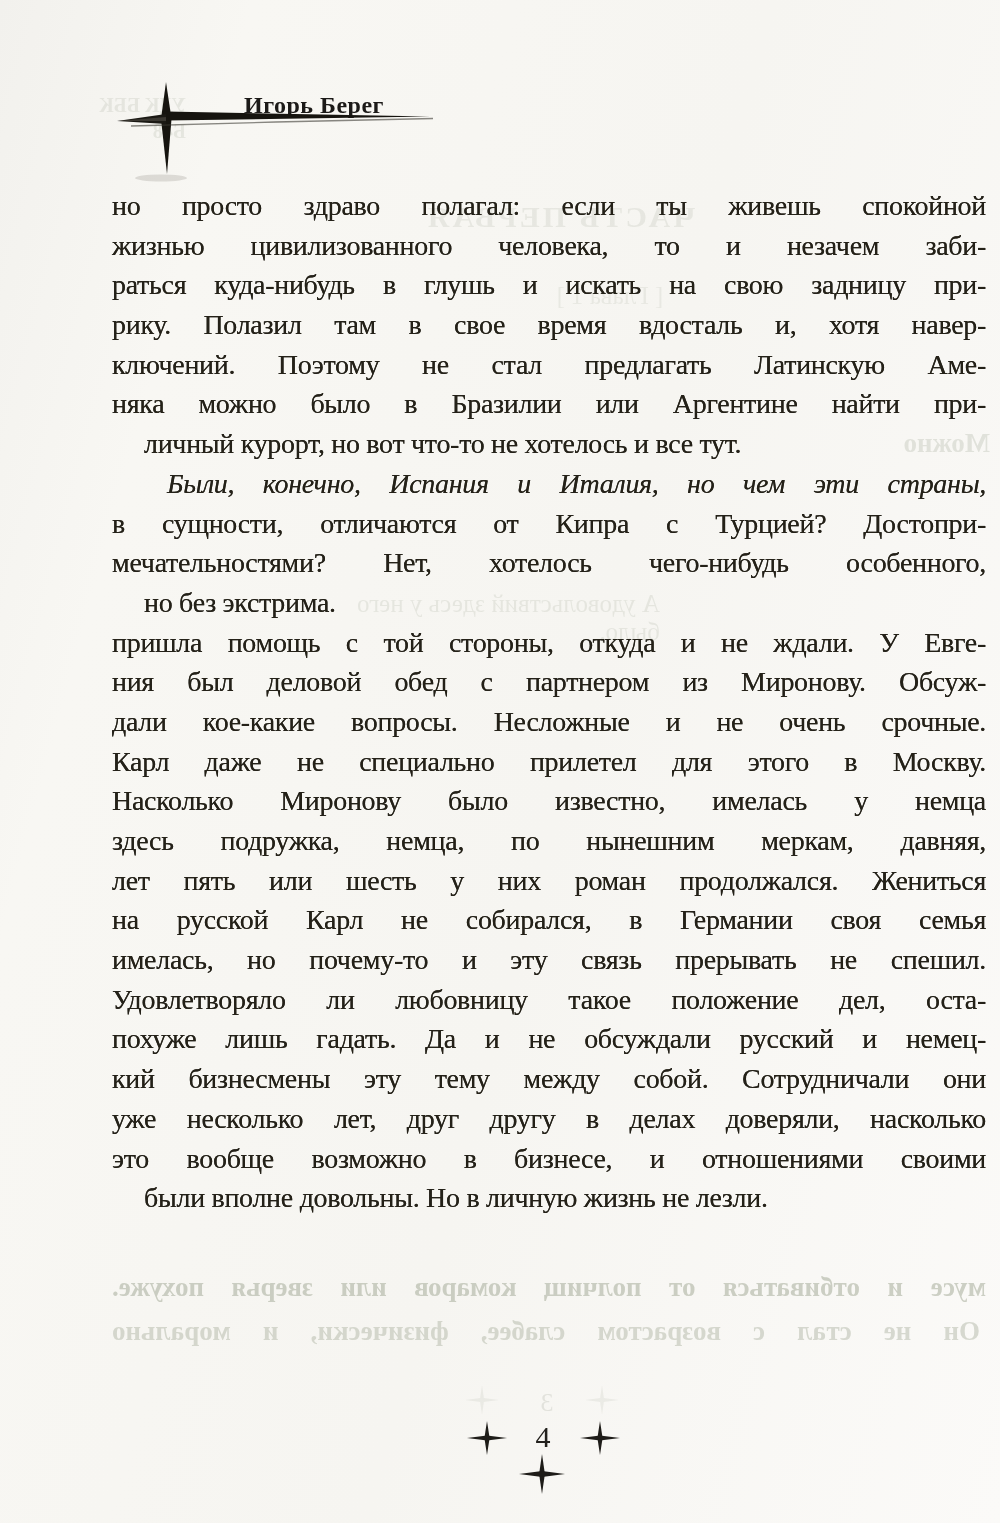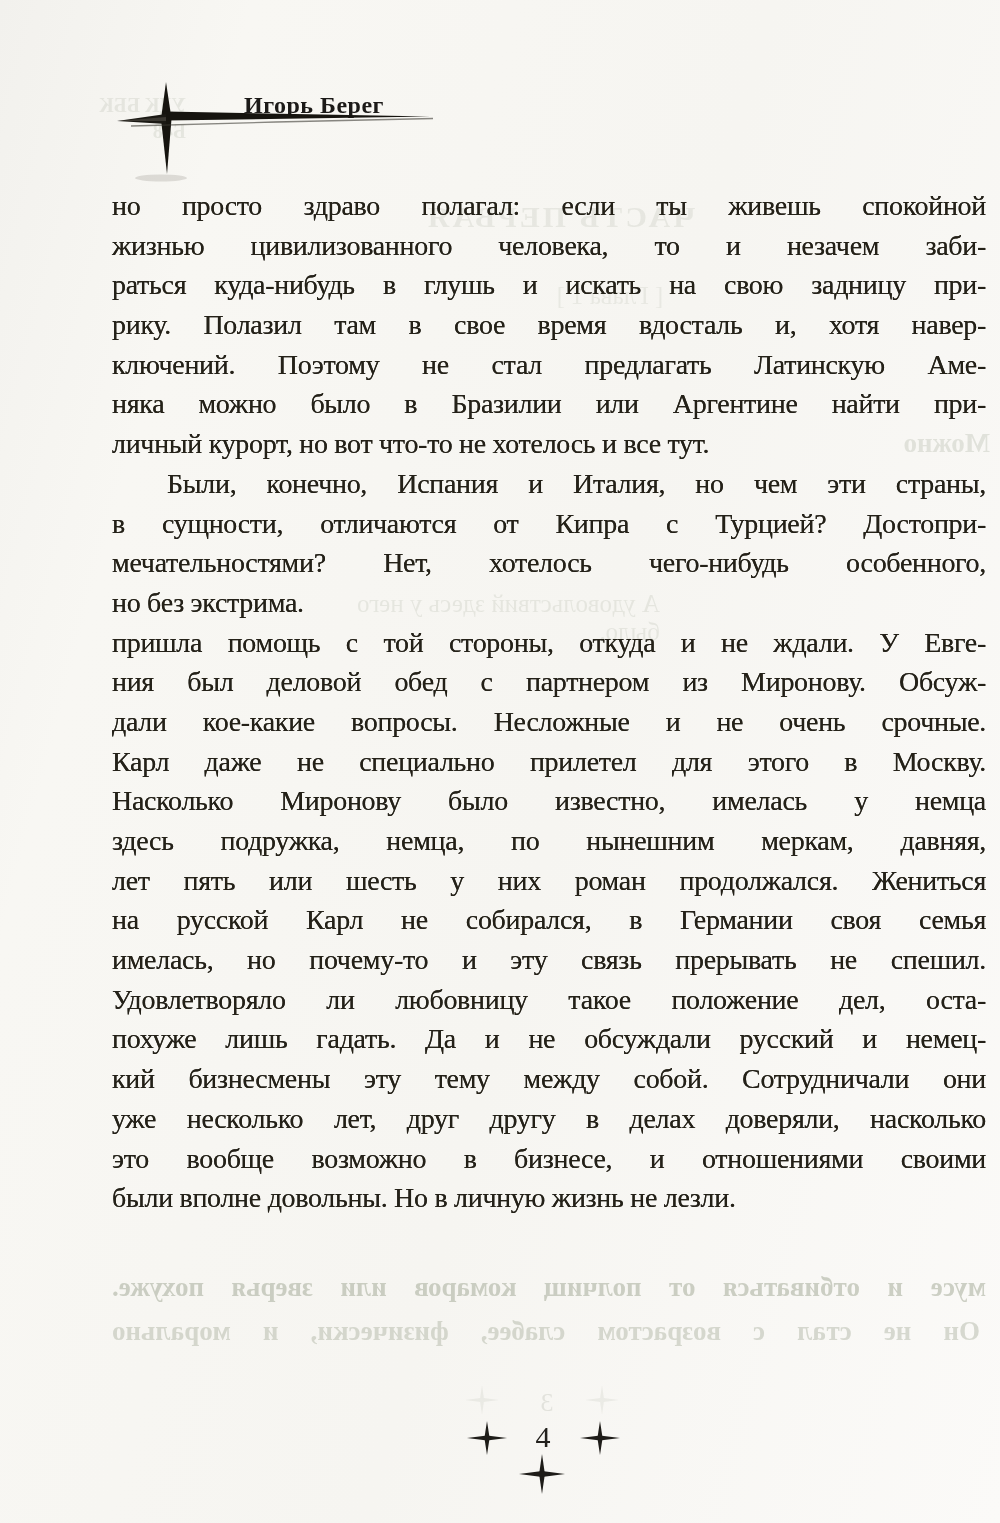"личный курорт, но вот что-то" .text-line.para-end { margin-left: none -> 32px }
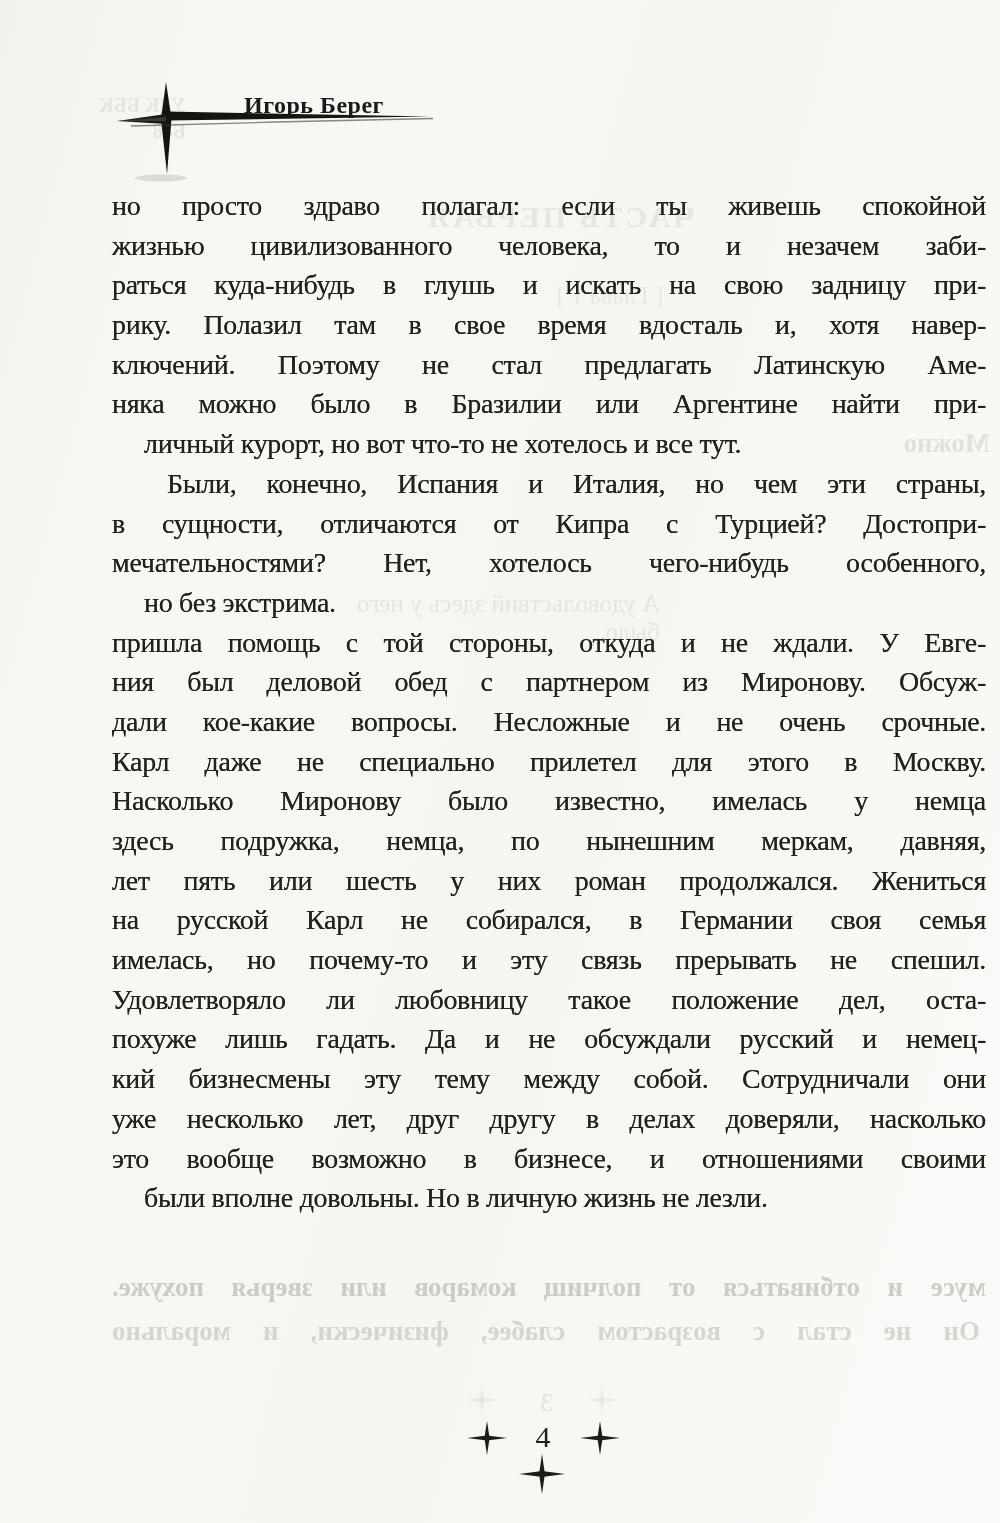"Были, конечно, Испания и Италия," .text-line.indent { font-style: none -> italic }
